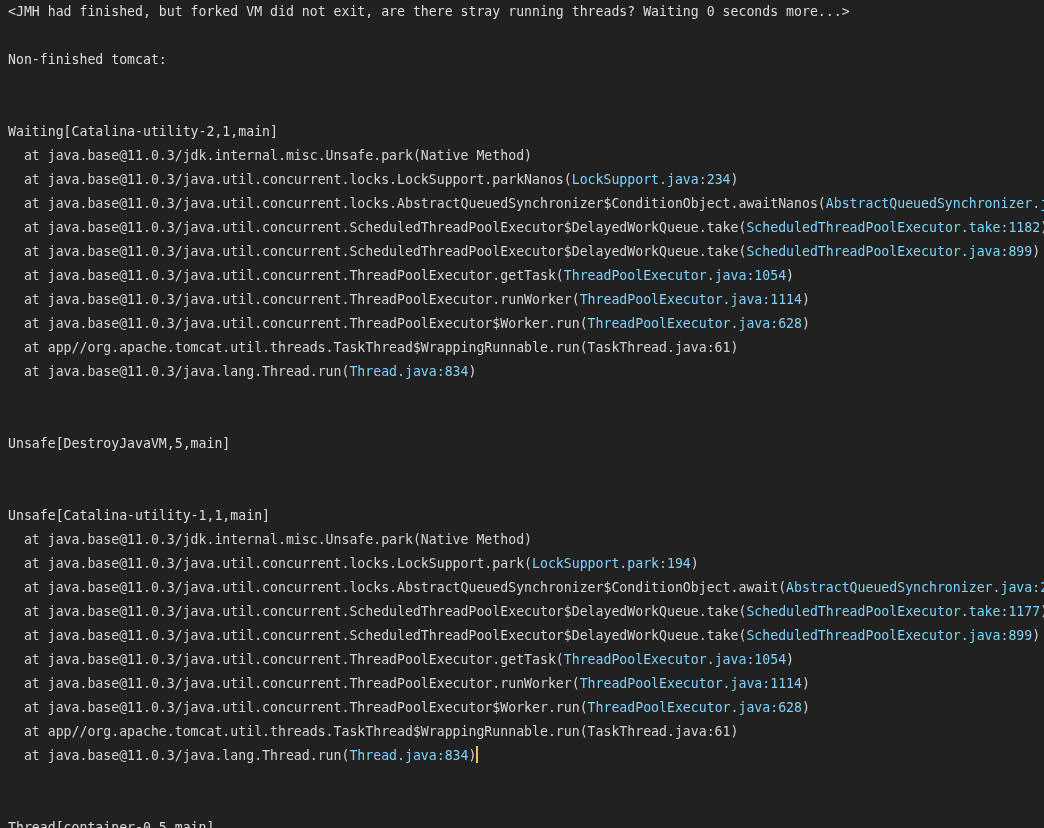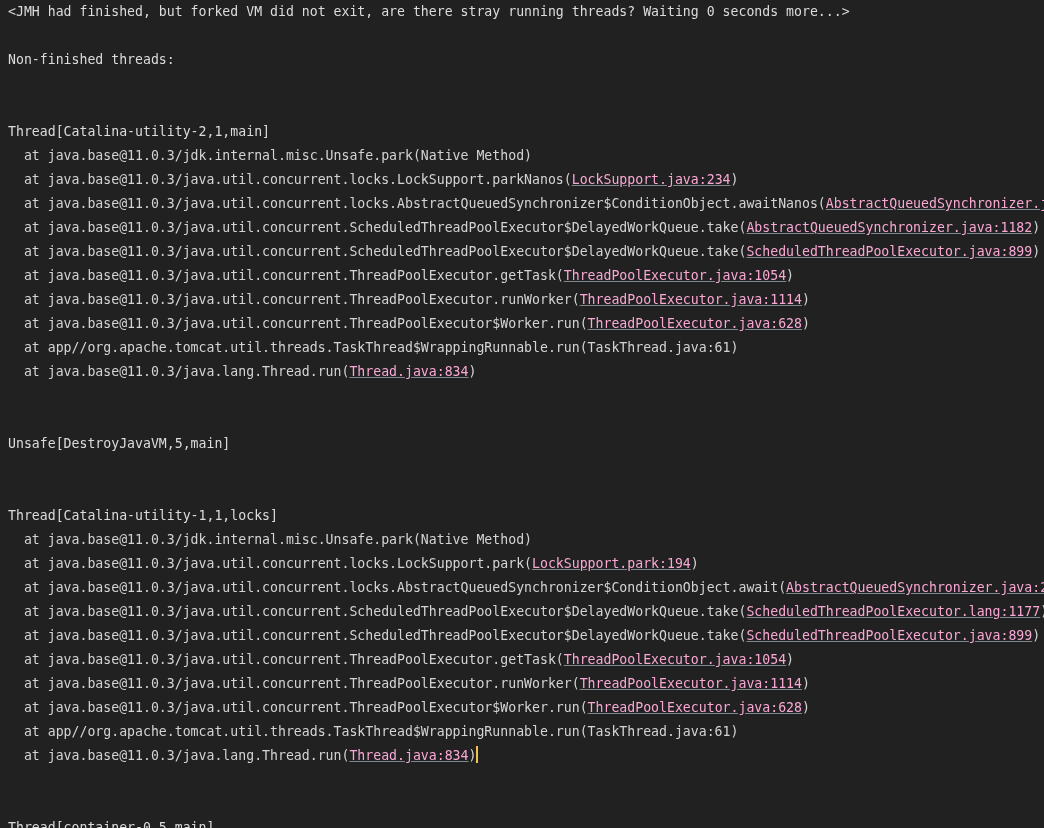"Non-finished threads:" div.line { text: threads -> tomcat }
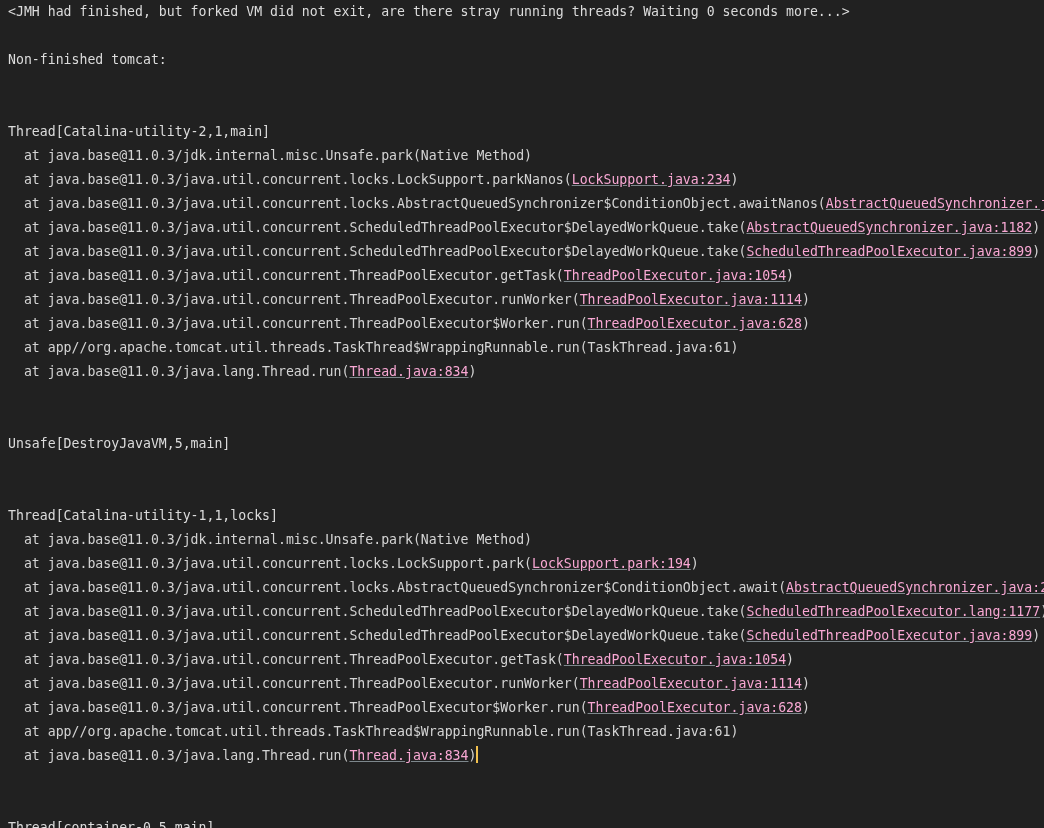"Thread[Catalina-utility-2,1,main]" div.line { text: Thread -> Waiting }
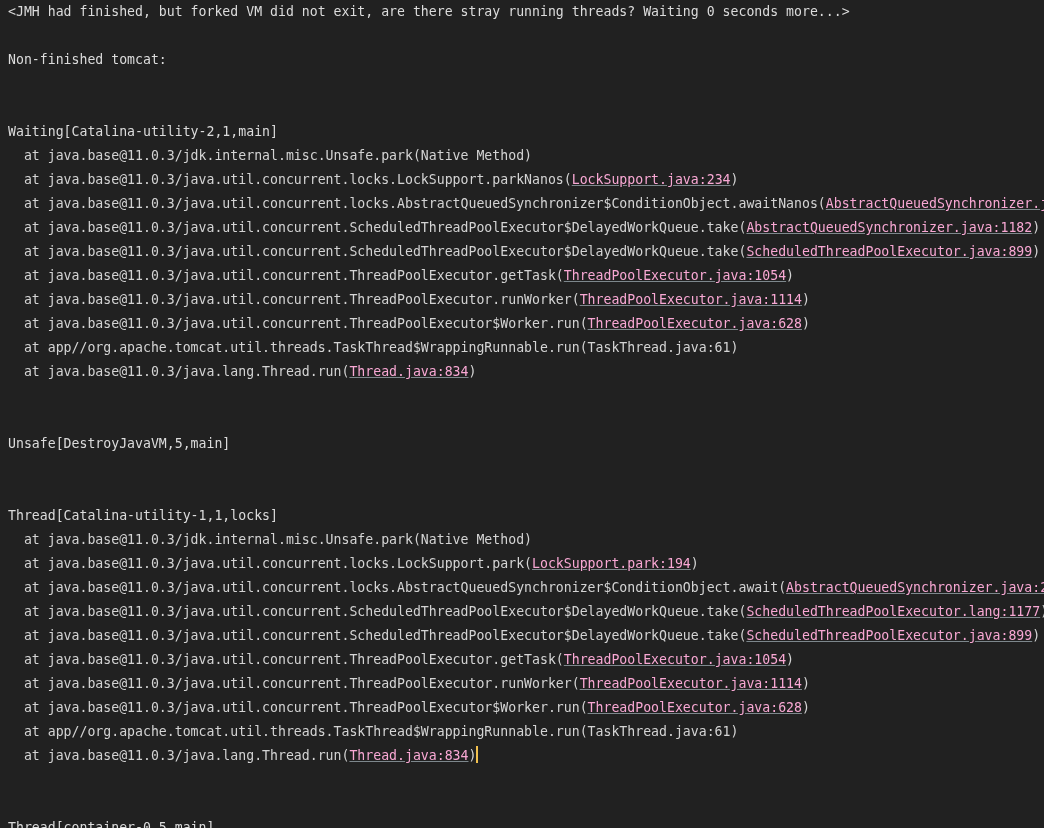"LockSupport.java:234" .link { color: #f9a8d4 -> #7dd3fc; text-decoration: underline -> none }
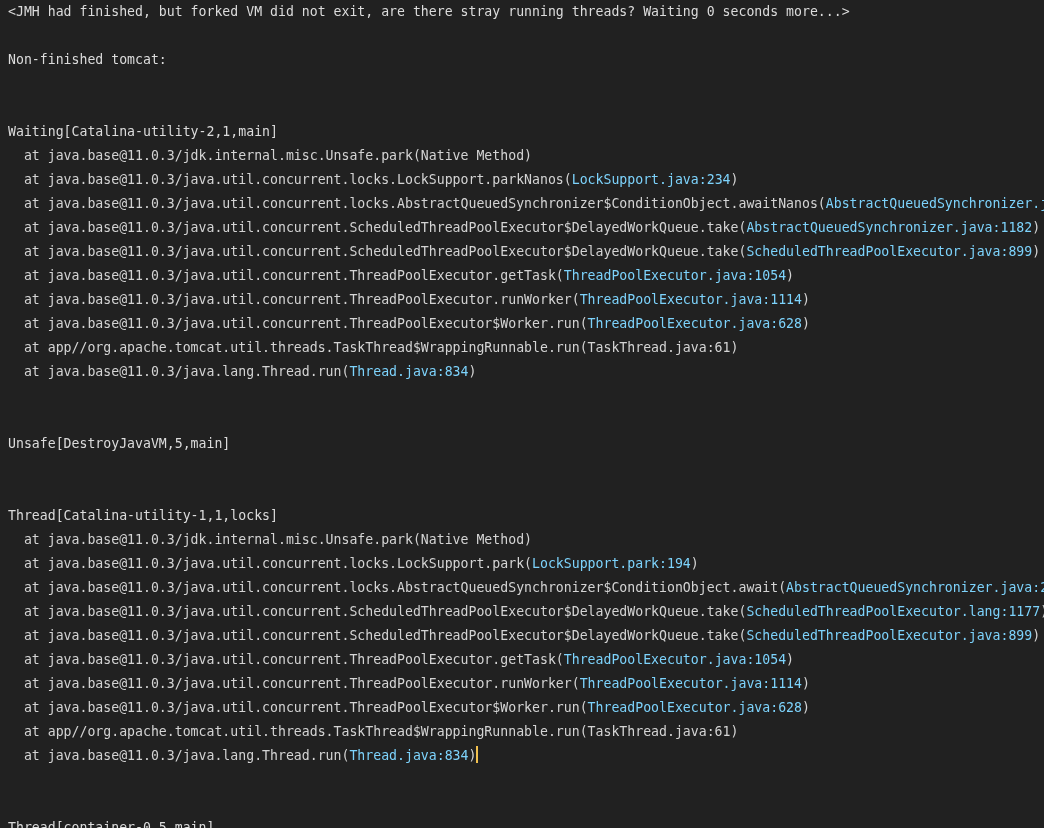"AbstractQueuedSynchronizer.java:1182" span.link { text: AbstractQueuedSynchronizer.java:1182 -> ScheduledThreadPoolExecutor.take:1182 }
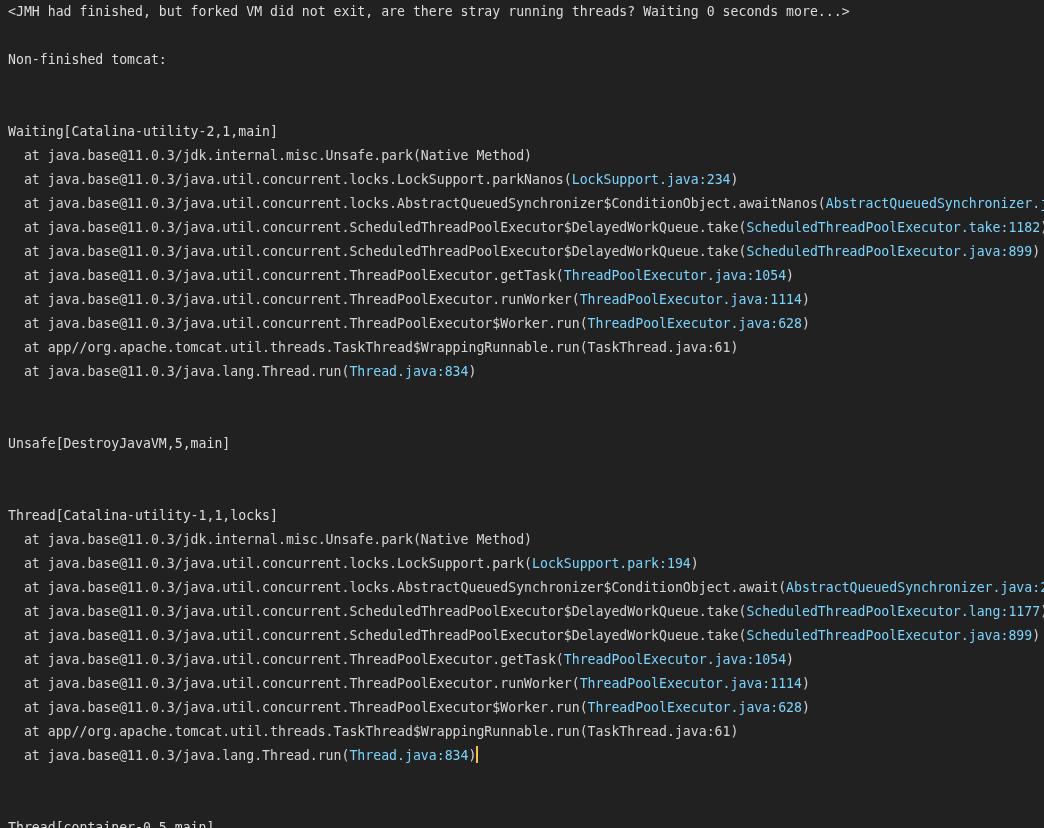"Thread[Catalina-utility-1,1,locks]" div.line { text: Thread[Catalina-utility-1,1,locks -> Unsafe[Catalina-utility-1,1,main }
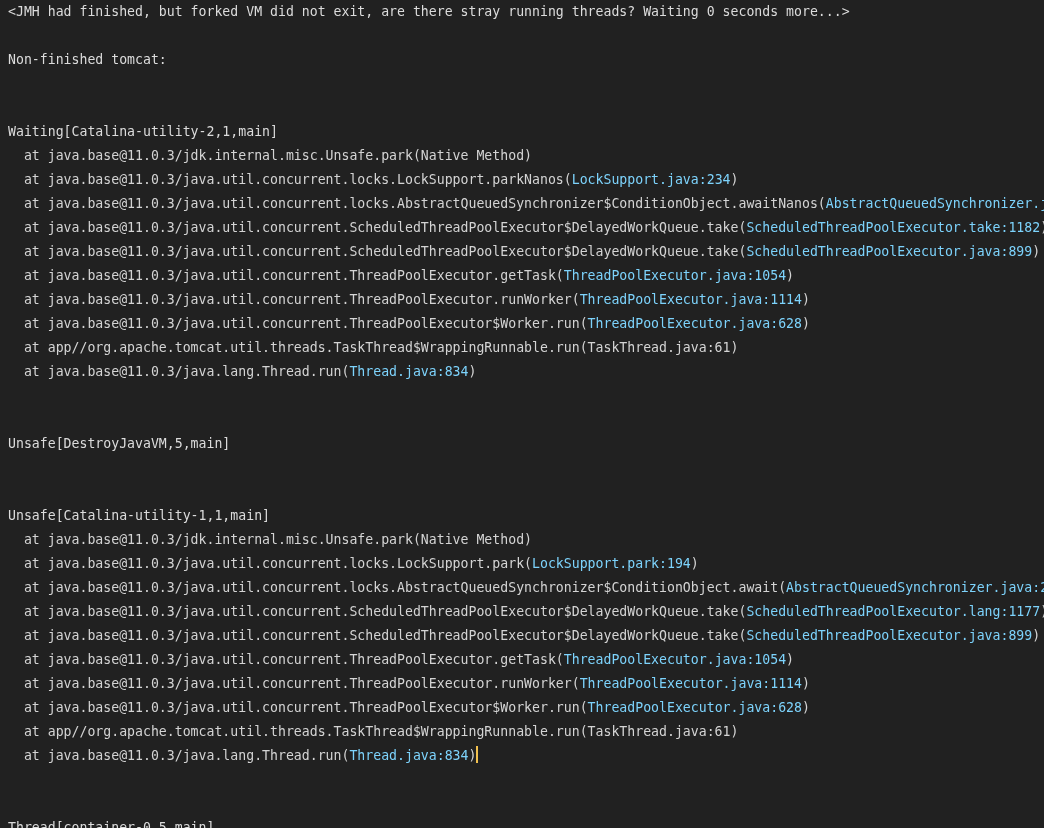"ScheduledThreadPoolExecutor.lang:1177" span.link { text: ScheduledThreadPoolExecutor.lang:1177 -> ScheduledThreadPoolExecutor.take:1177 }
